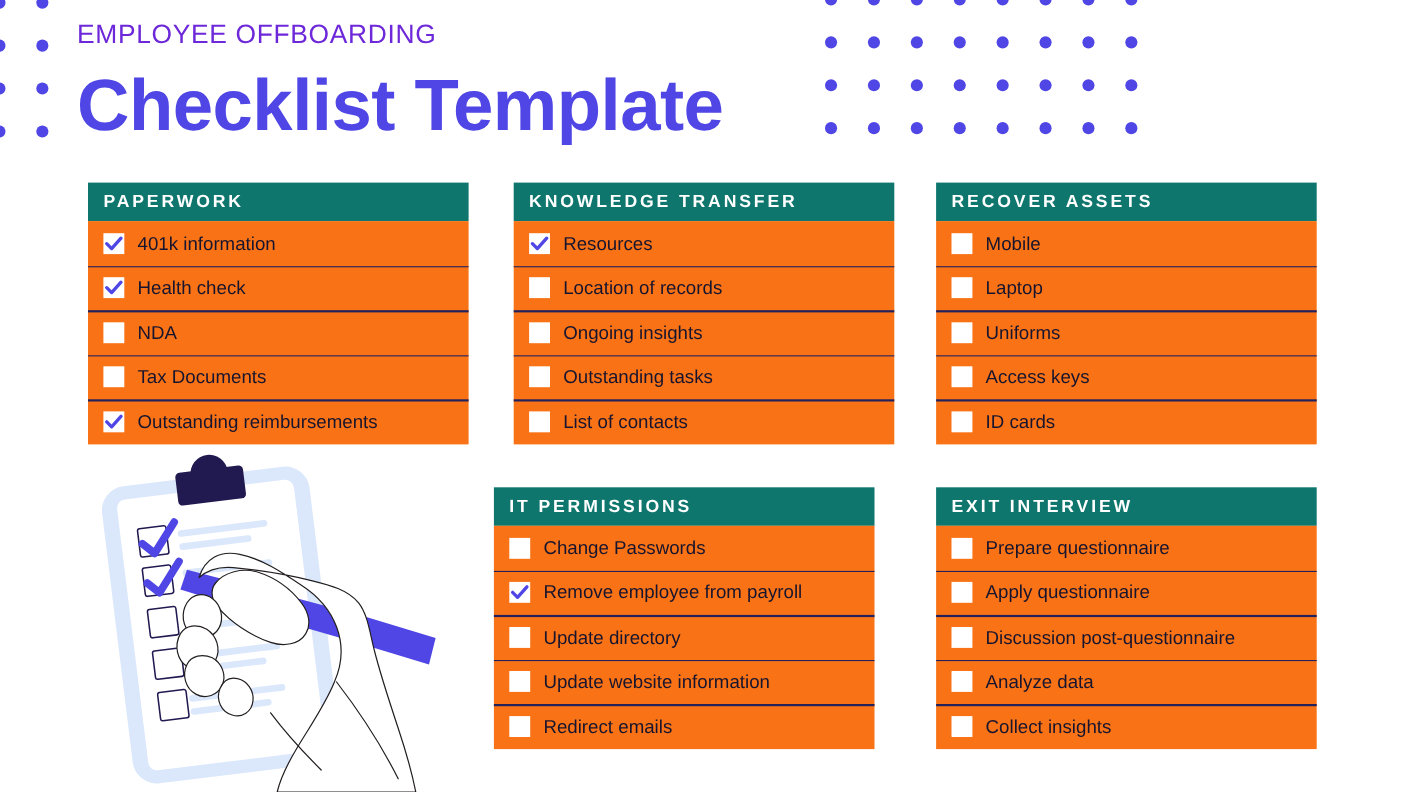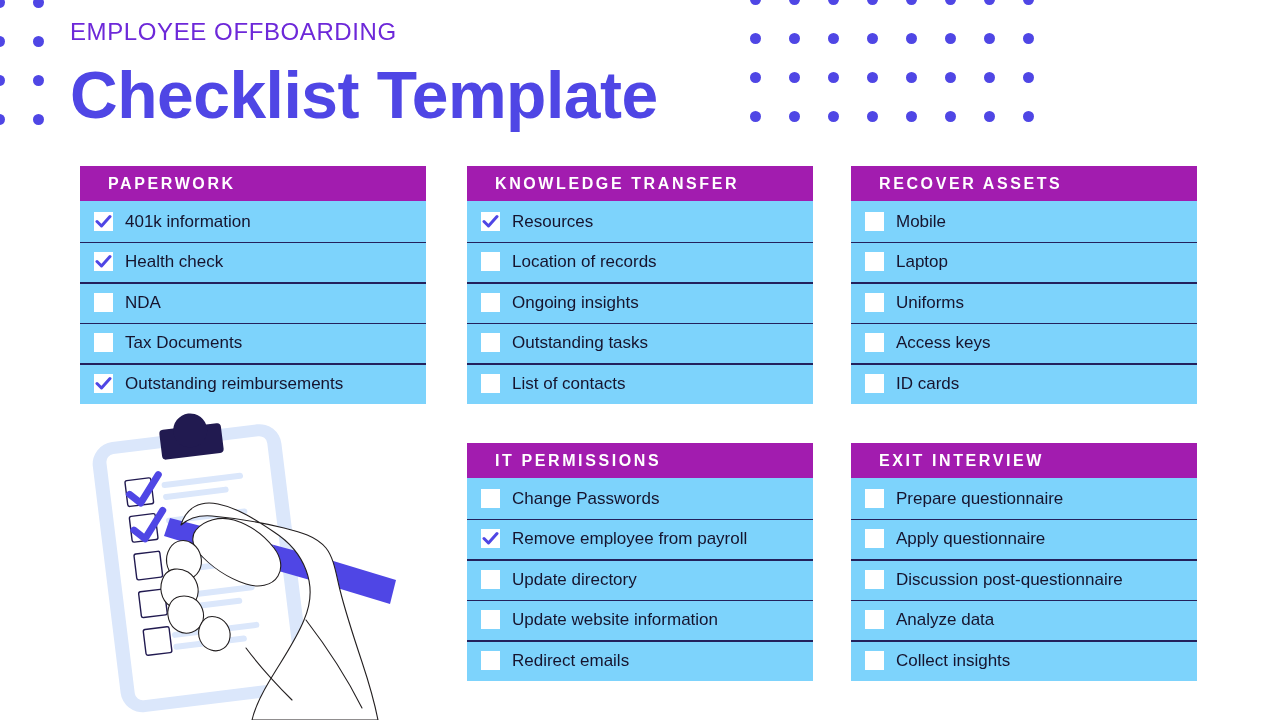"PAPERWORK" .card-header { background: #a21caf -> #0f766e; padding-left: 28px -> 14px }
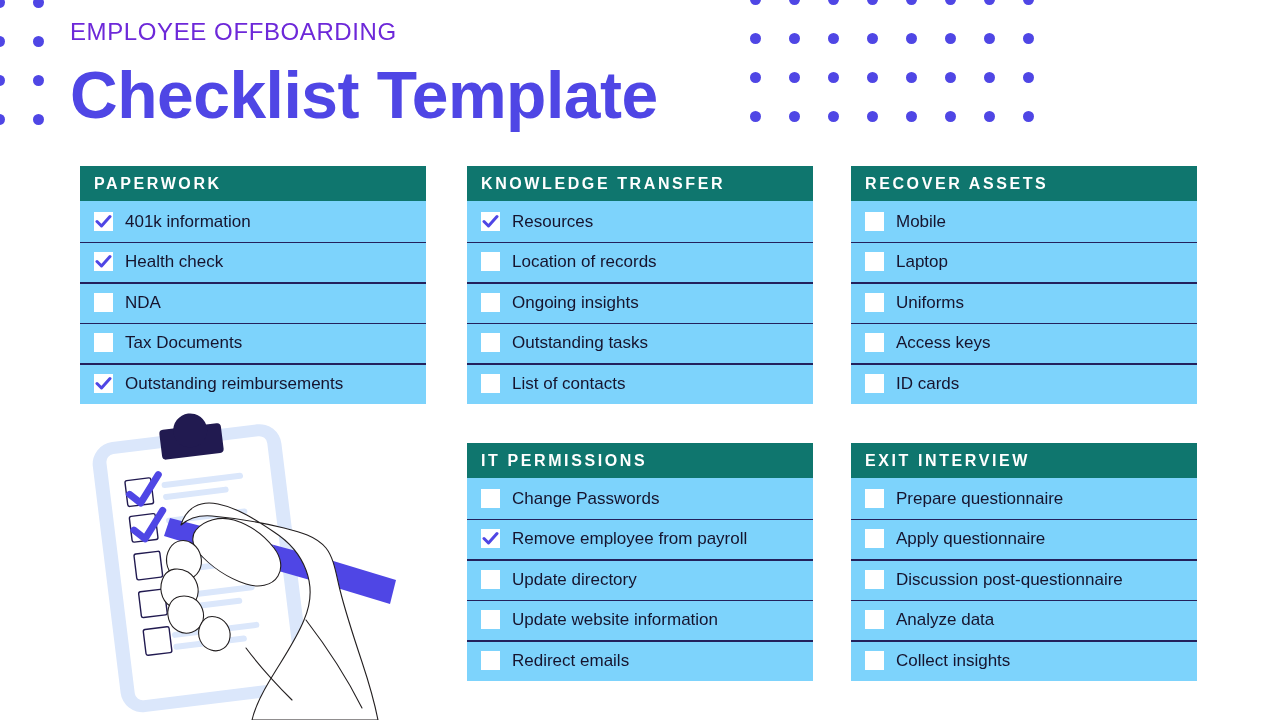"401k information" .card-body { background: #7dd3fc -> #f97316 }
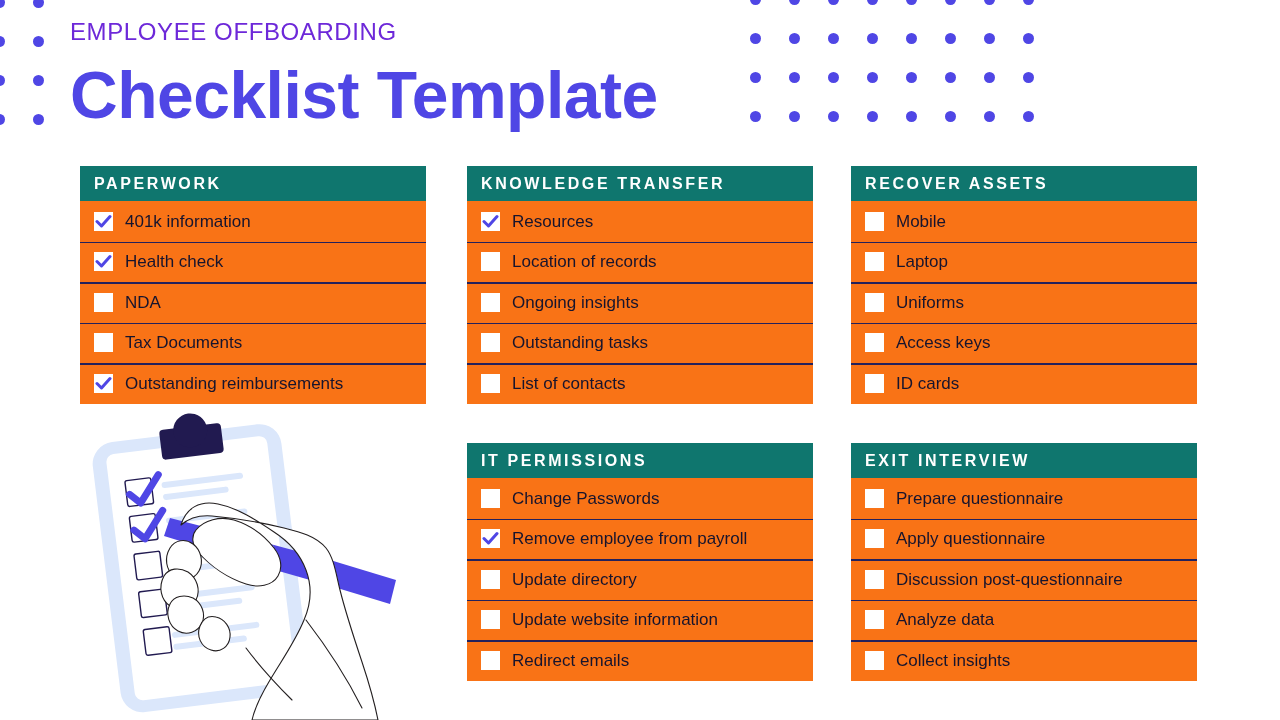"IT PERMISSIONS" #card-it-permissions { left: 467px -> 449px }
